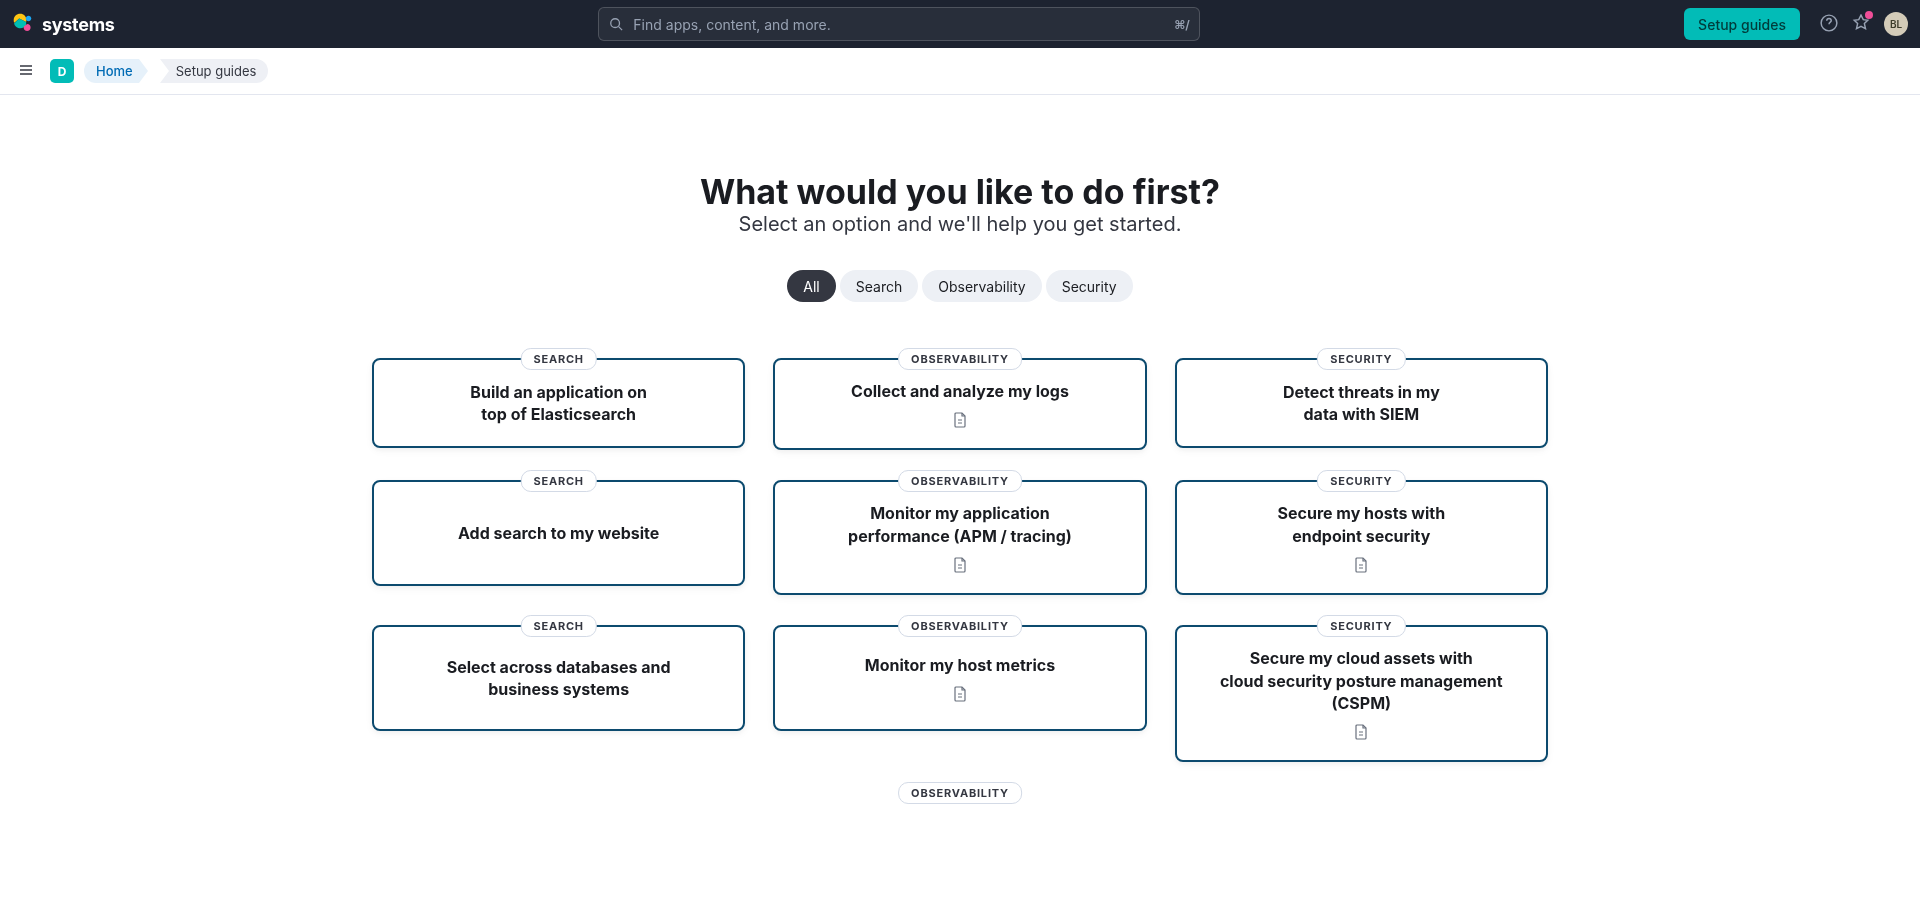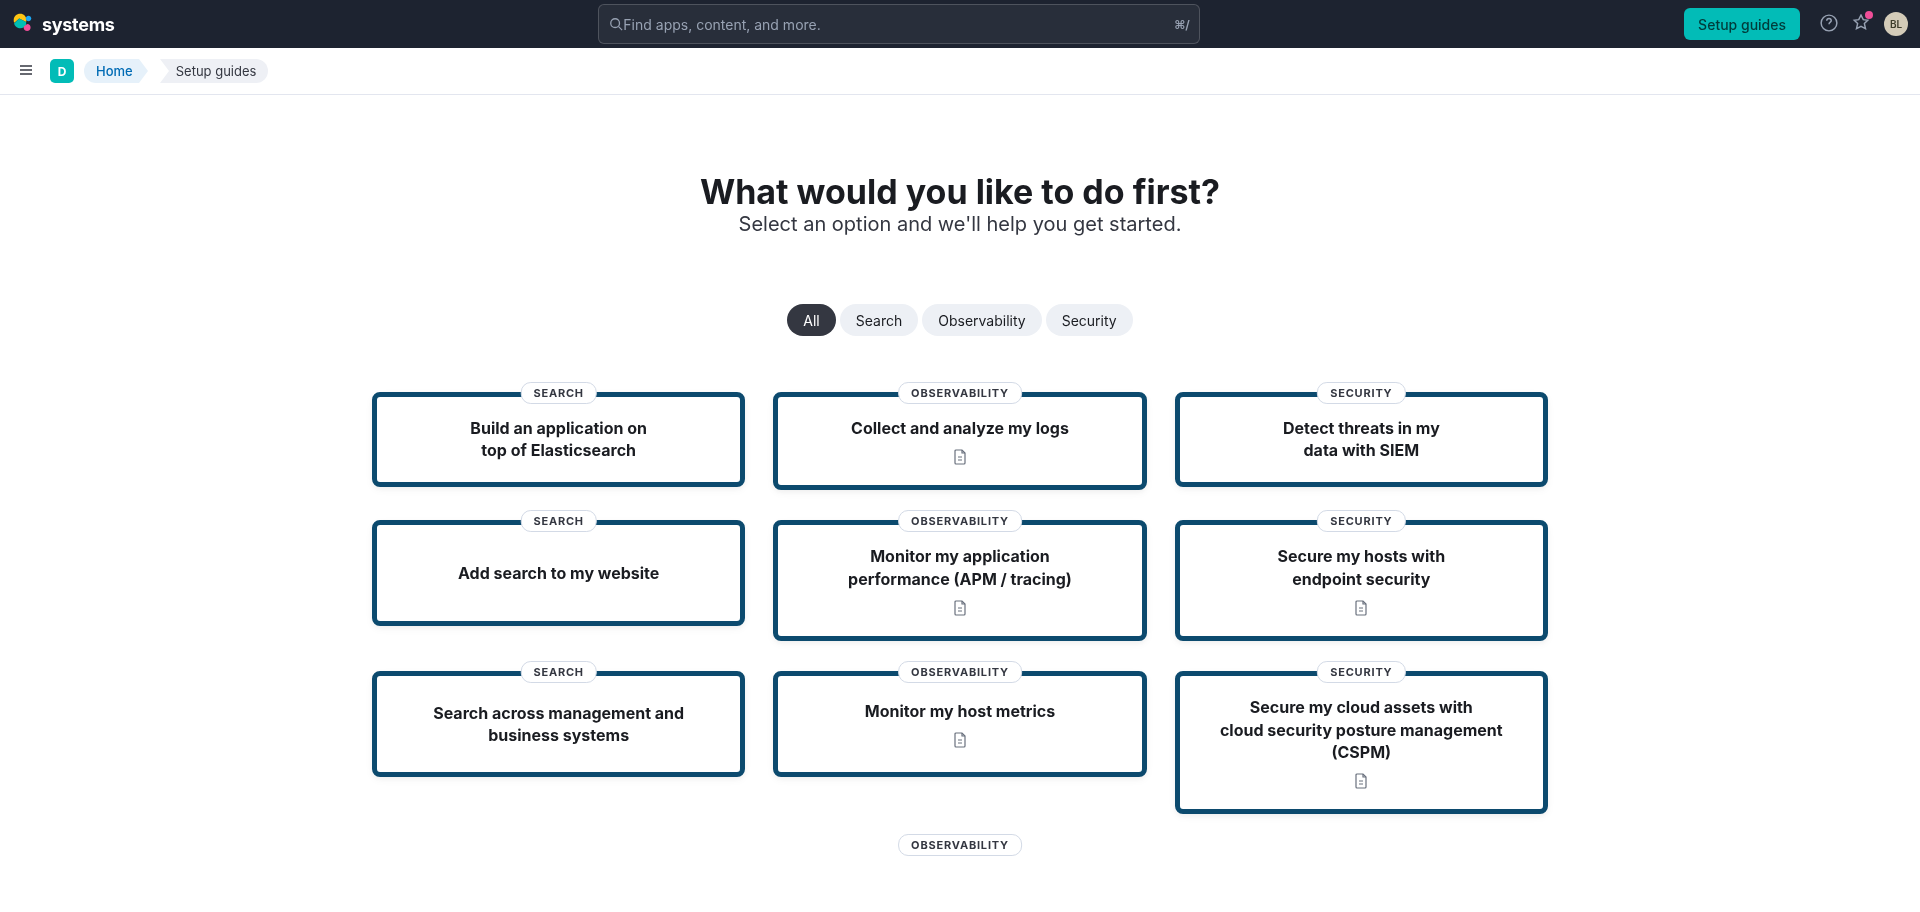"Find apps, content, and more." .search-box { gap: 0 -> 10px; height: 40px -> 34px }
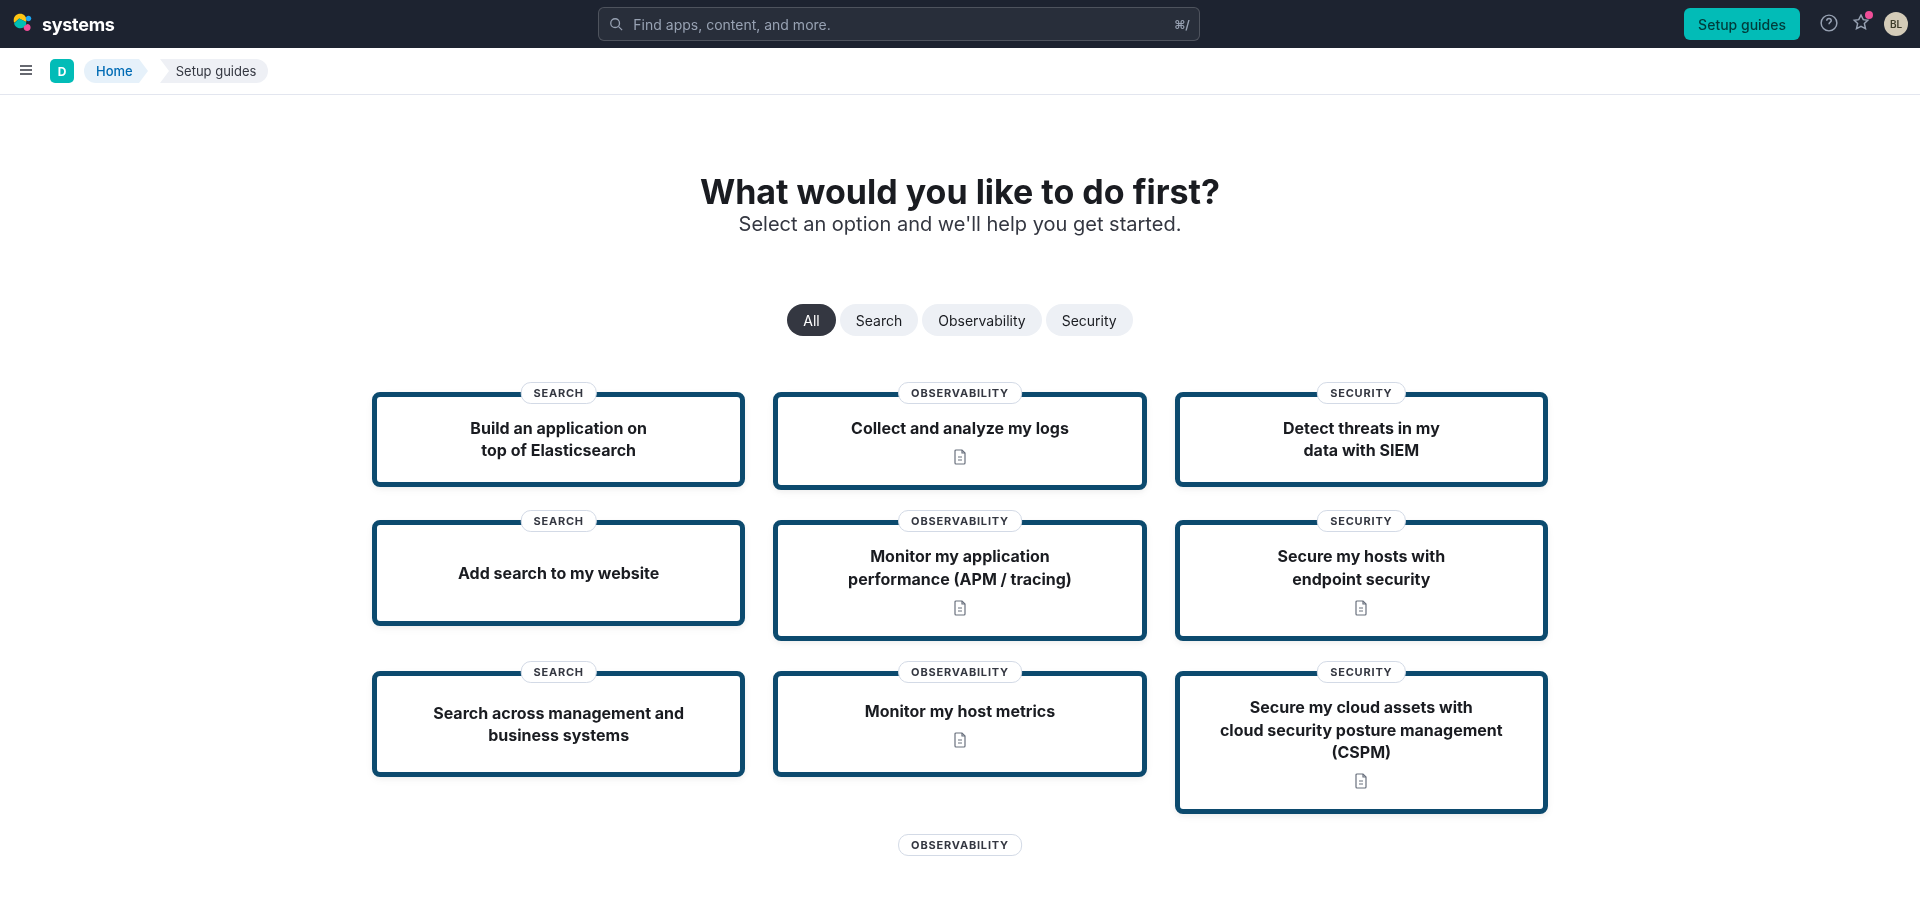"All" .filters { margin-top: 68px -> 34px }
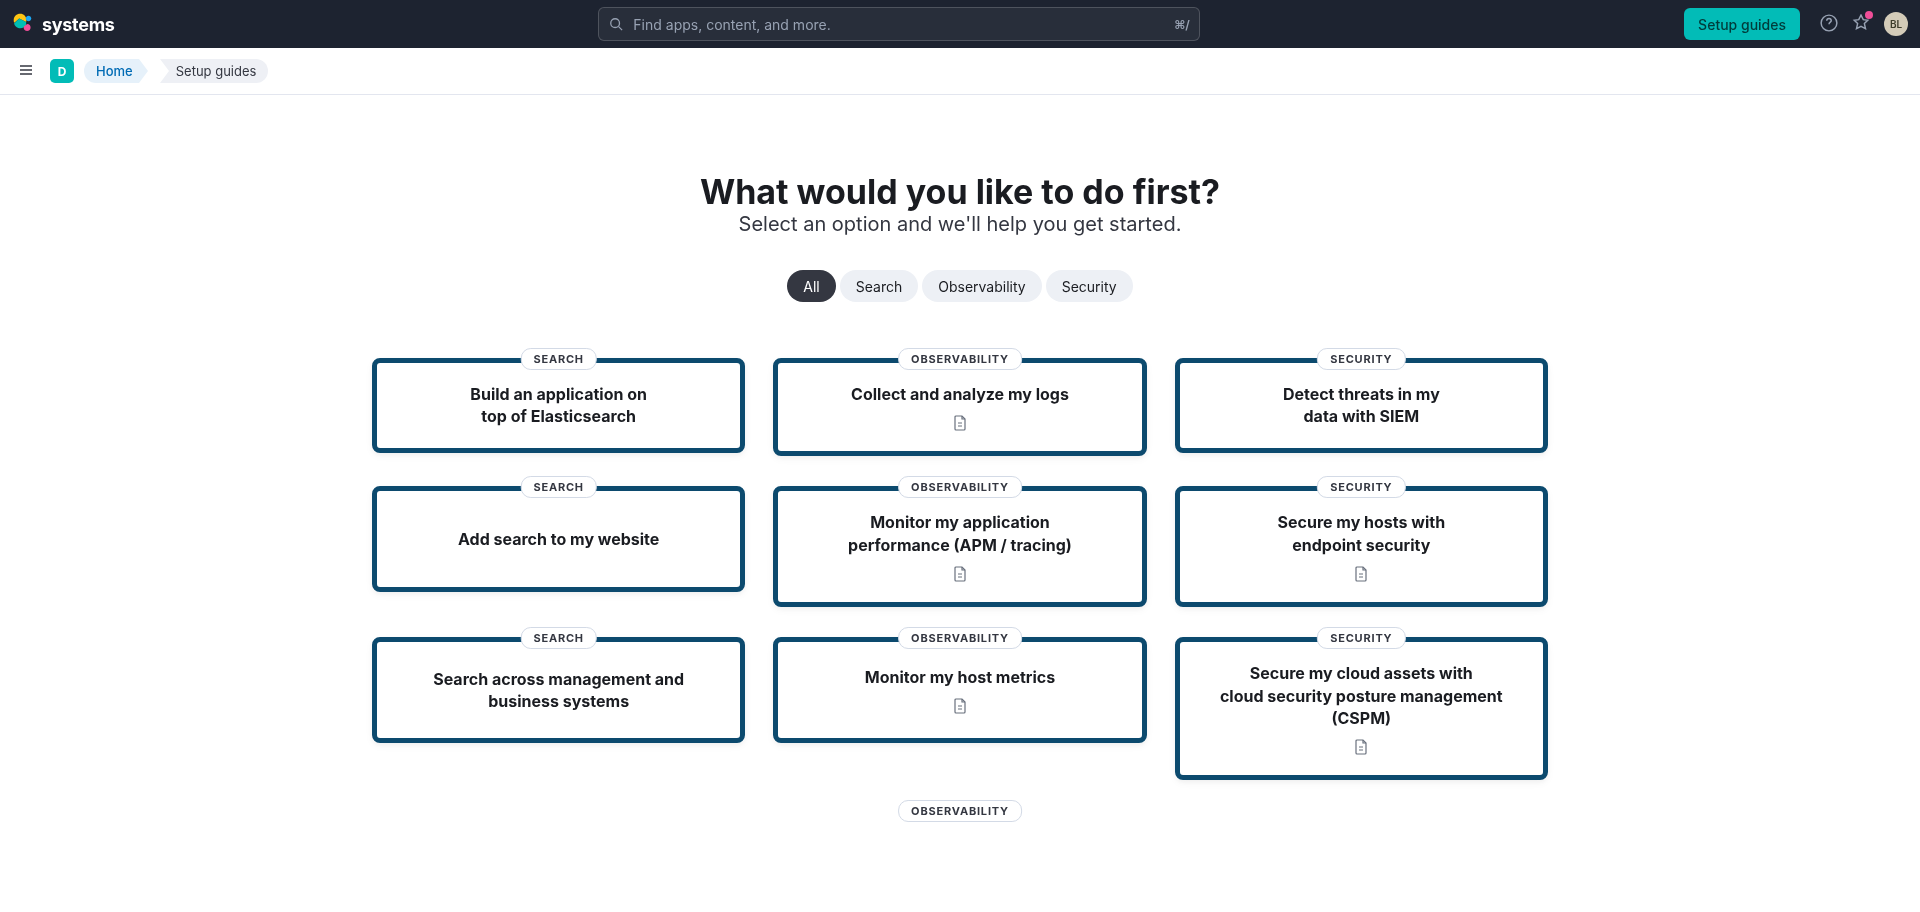"Build an application on" .card { border: 5px solid #0c4a6e -> 2px solid #0c4a6e }
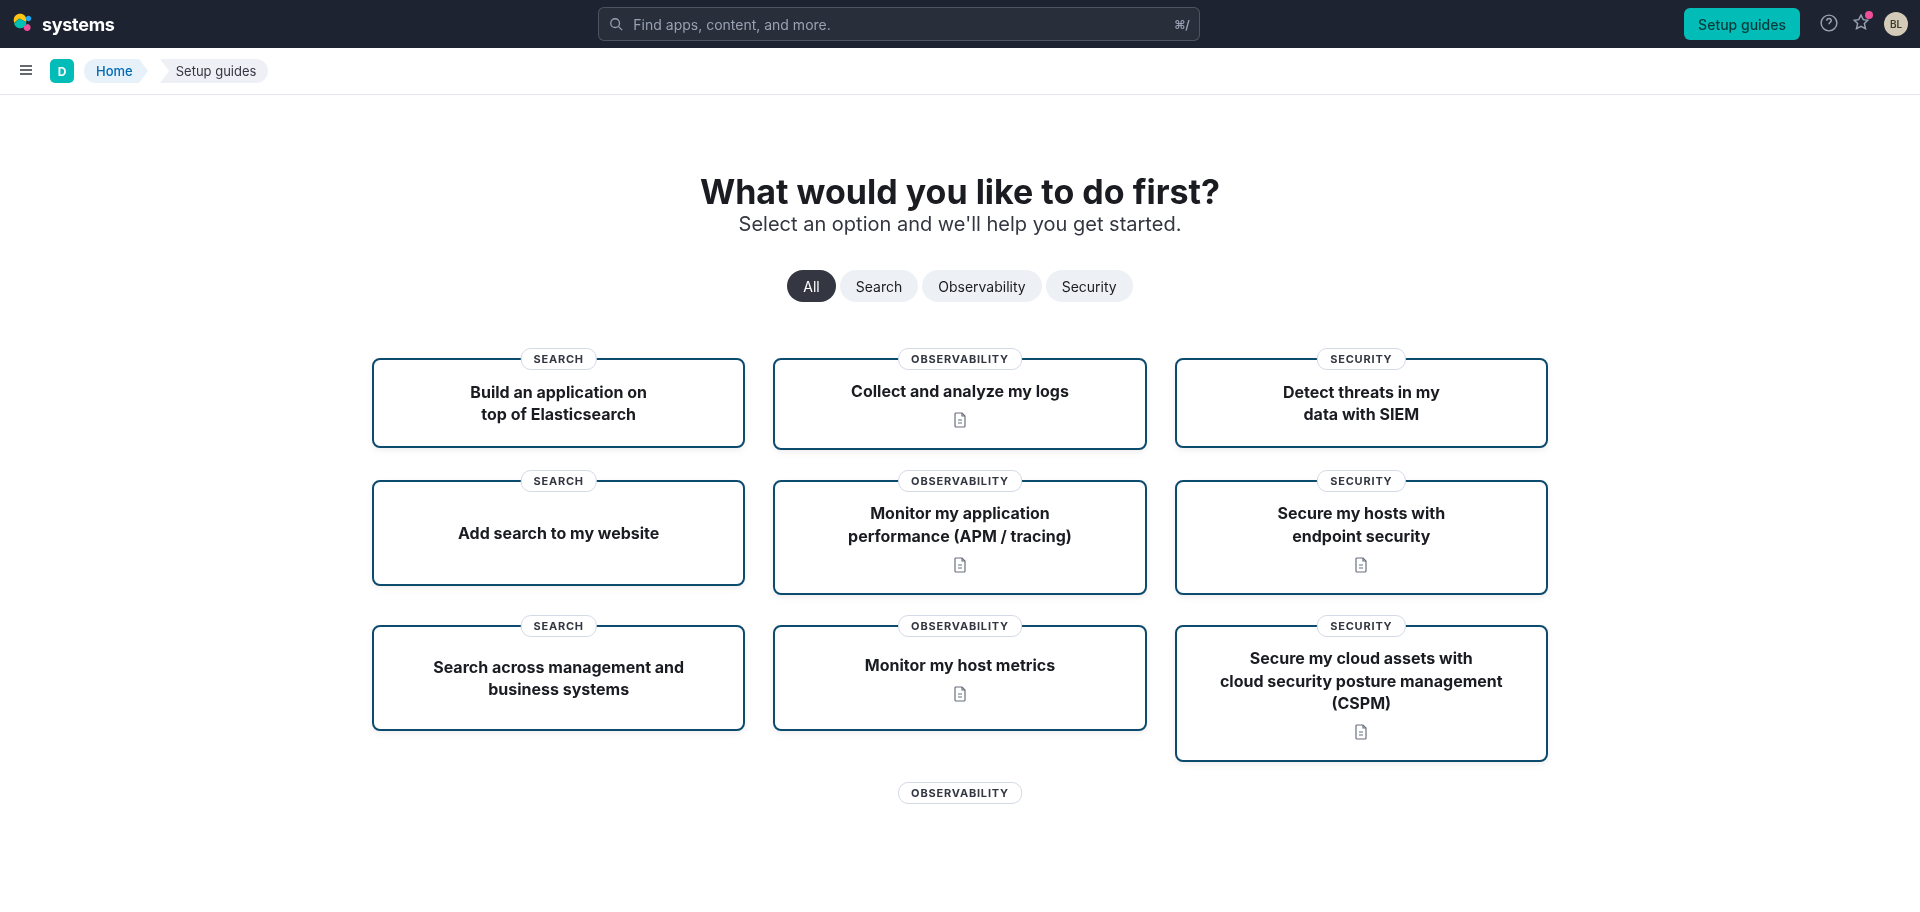"Search across management and" div.card-title { text: Search across management -> Select across databases }
